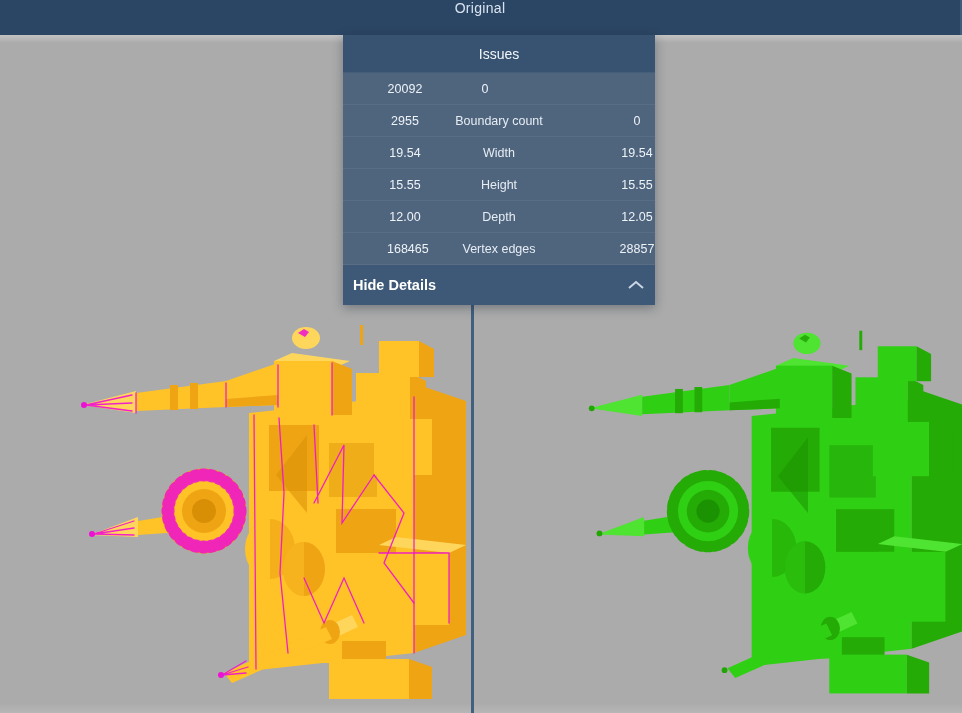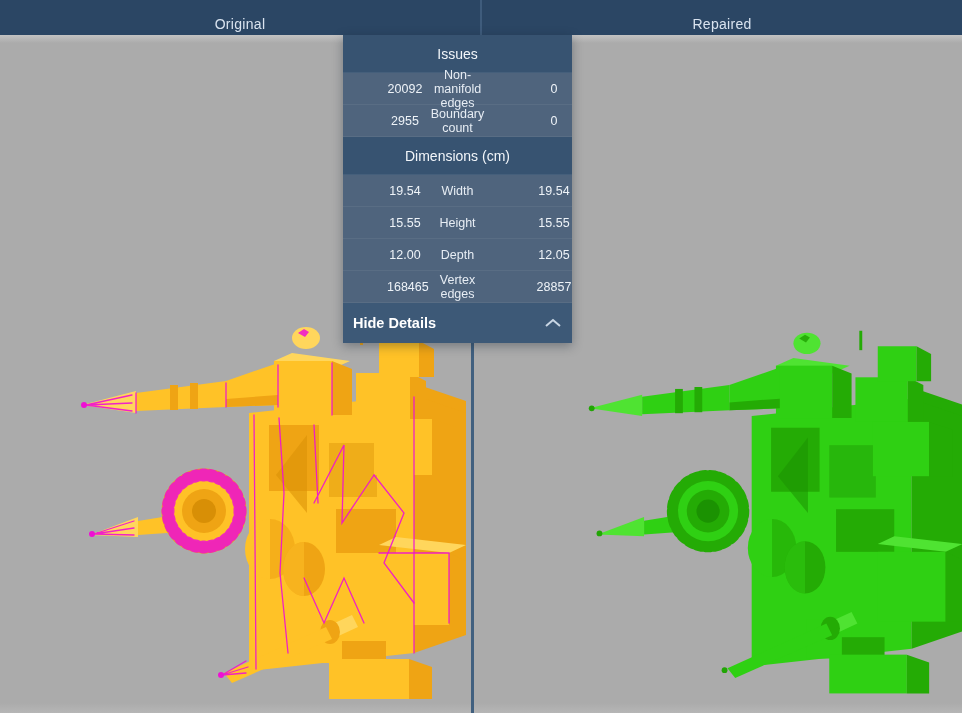"Original" .tab { align-items: center -> none; margin-top: 12px -> none }
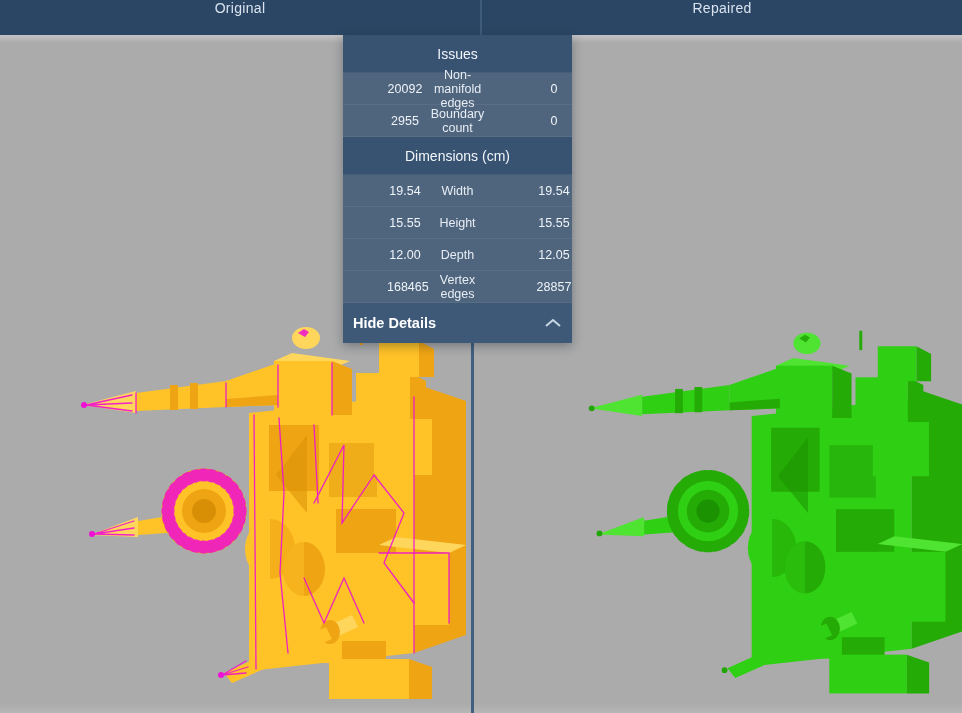"Repaired" div.tab { html: <div> <span>Repaired</span> </div> -> none }
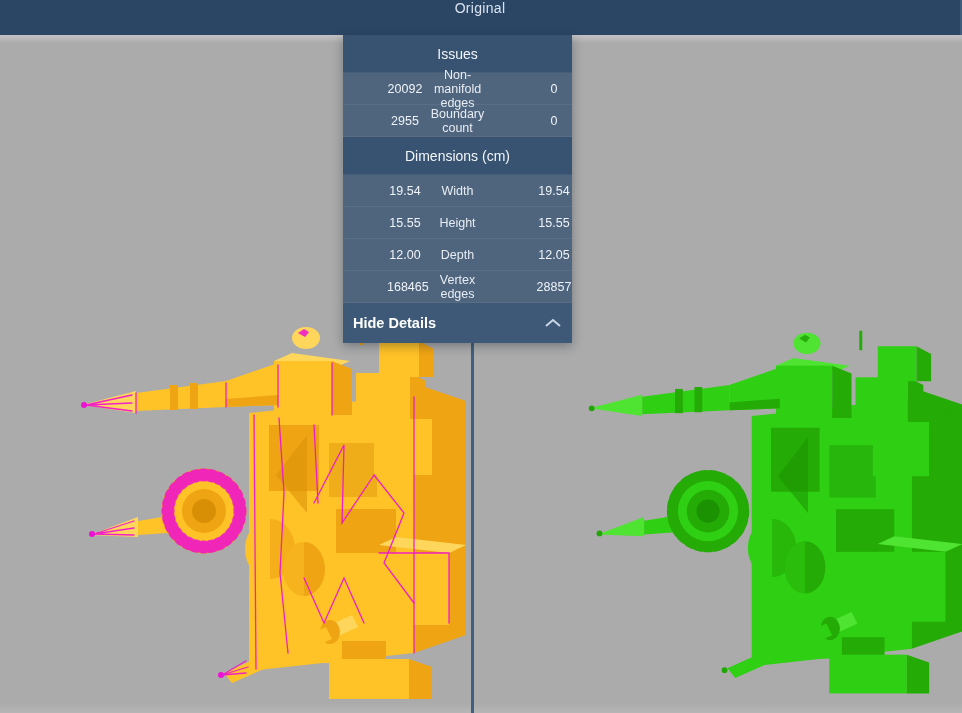"Issues" .details-panel { width: 229px -> 312px }
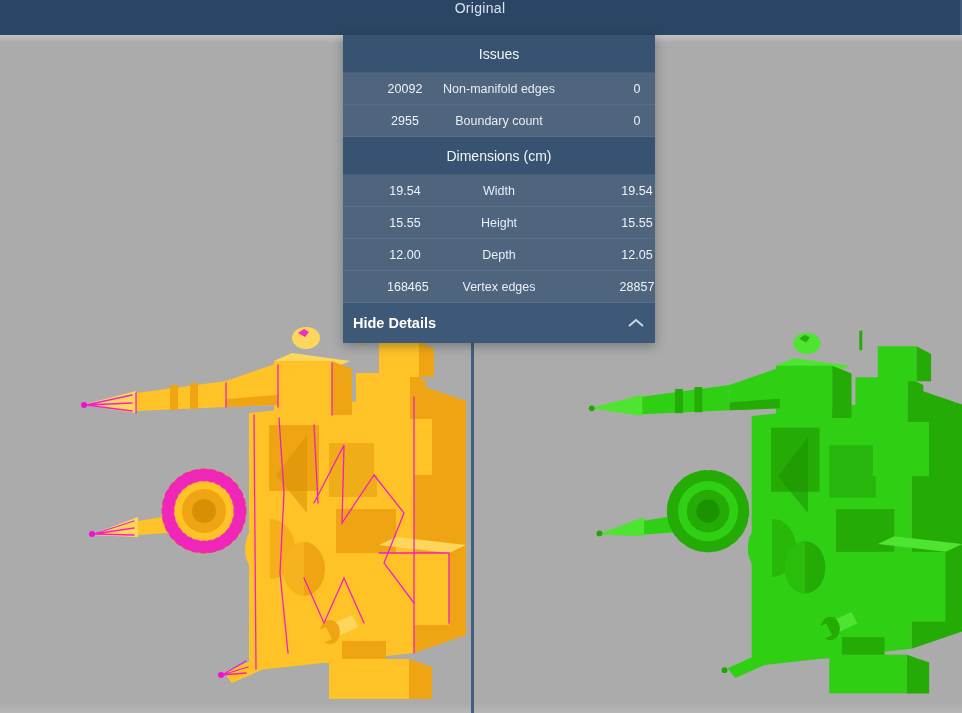"Non-manifold edges" span.lbl { html: <span>Non-manifold edges</span> -> none }
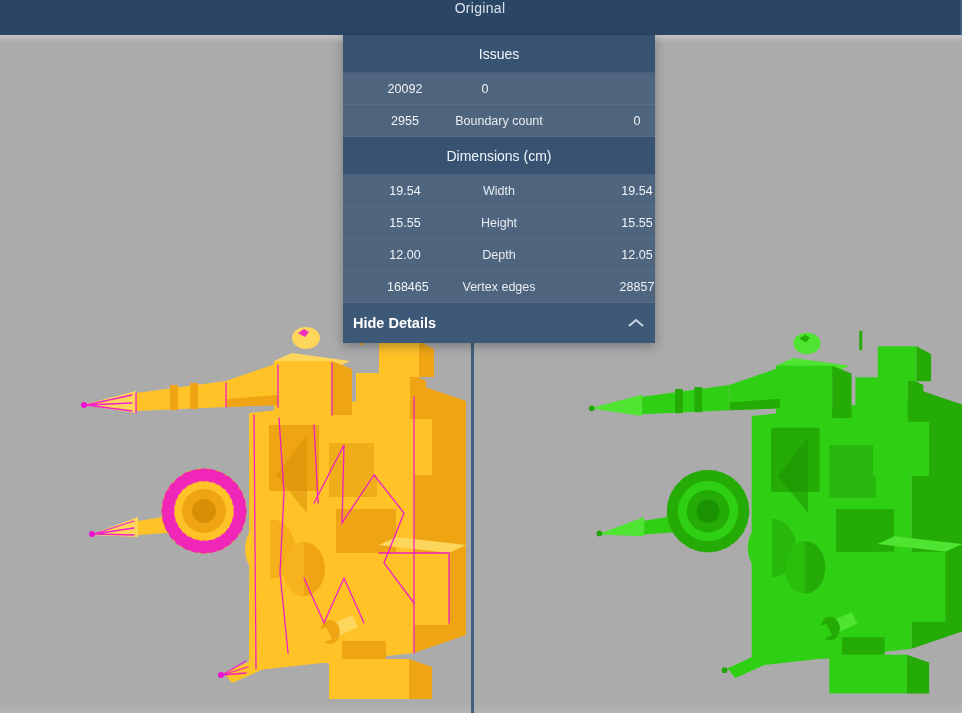"Dimensions (cm)" div.section-header { html: <div>Dimensions (cm)</div> -> none }
